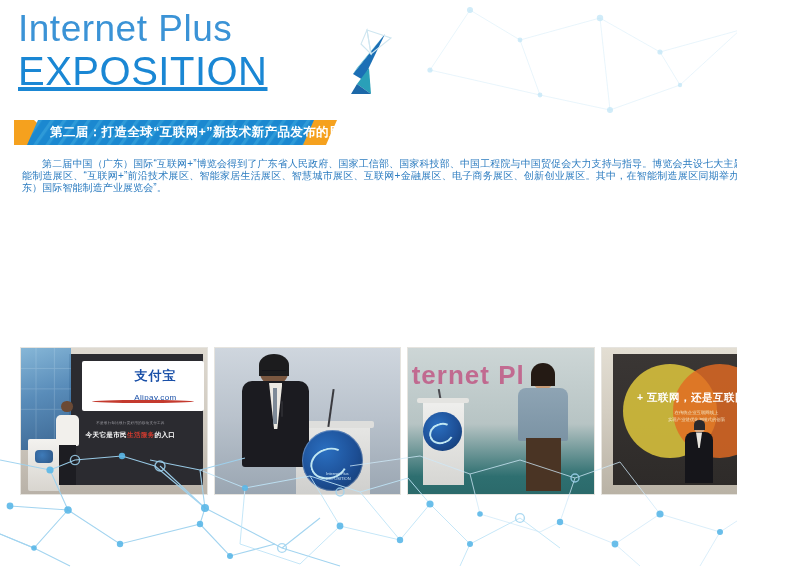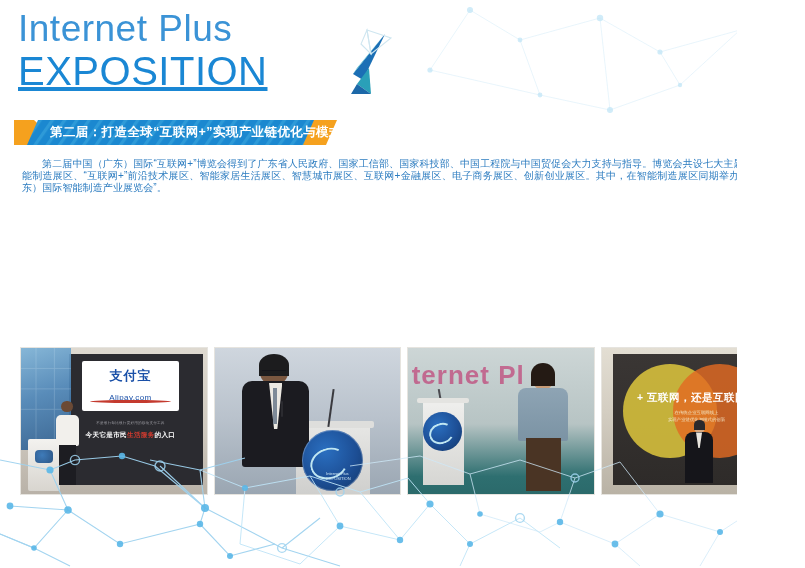"第二届：打造全球“互联网+”实现产业链优化与模式的创新" div.banner-text { text: 实现产业链优化与模式的创新 -> 新技术新产品发布的风向标 }
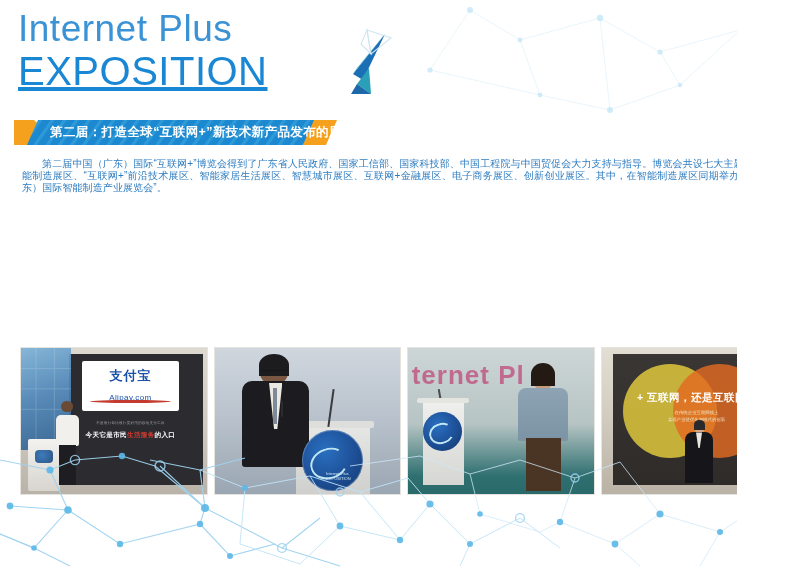"支付宝" .p1-alipay { padding-left: none -> 25px }
